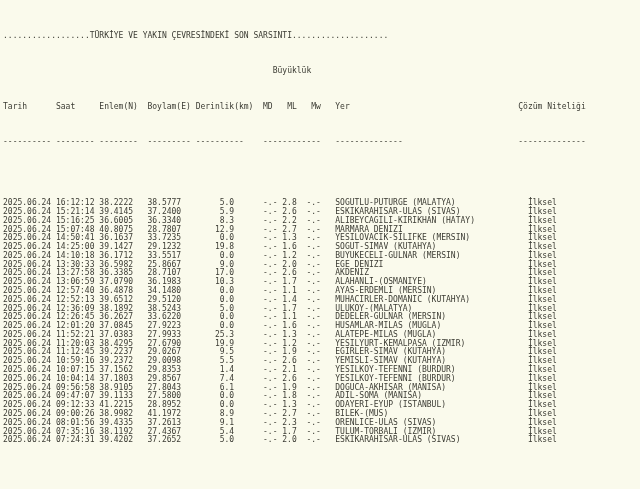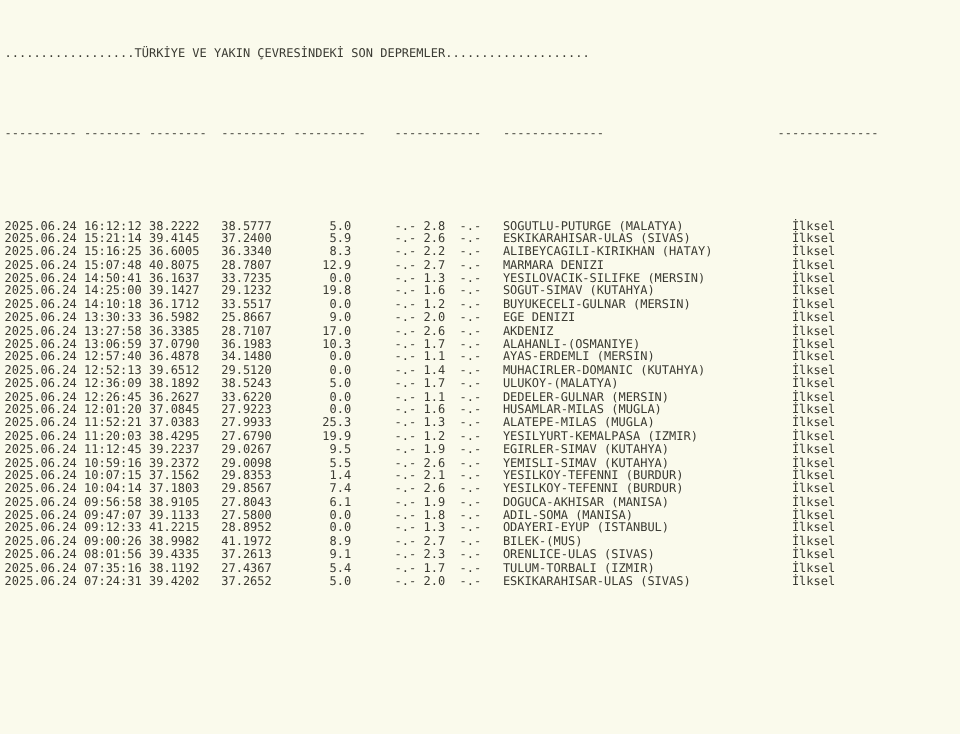"..................TÜRKİYE VE YAKIN" div.line { text: DEPREMLER -> SARSINTI }
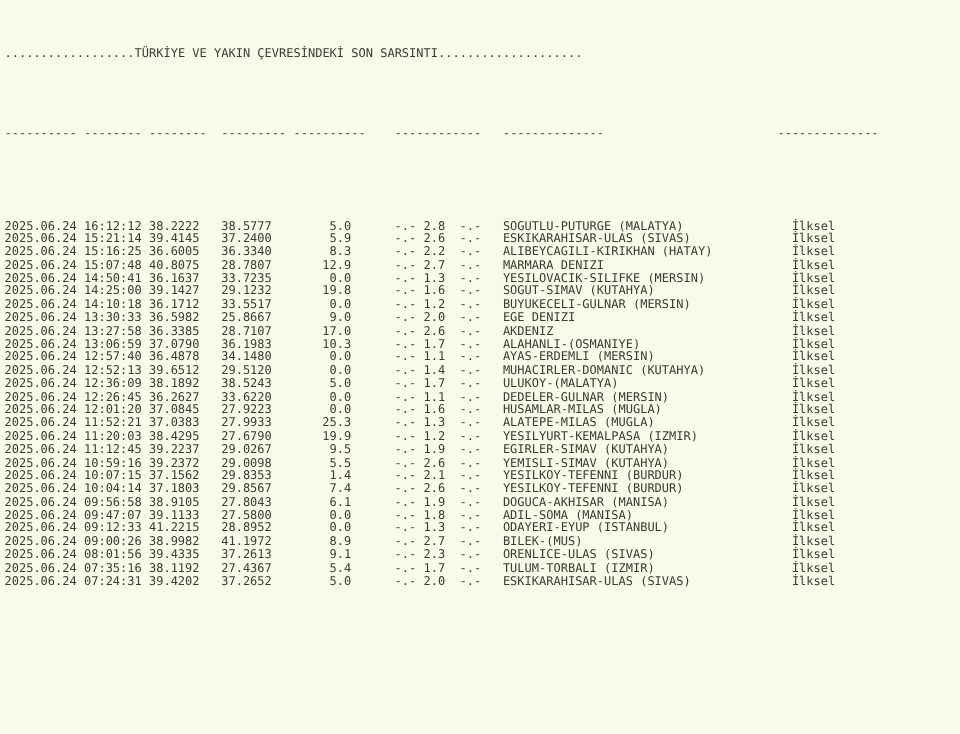"Büyüklük" div.line { html: none -> <div>Büyüklük</div> }
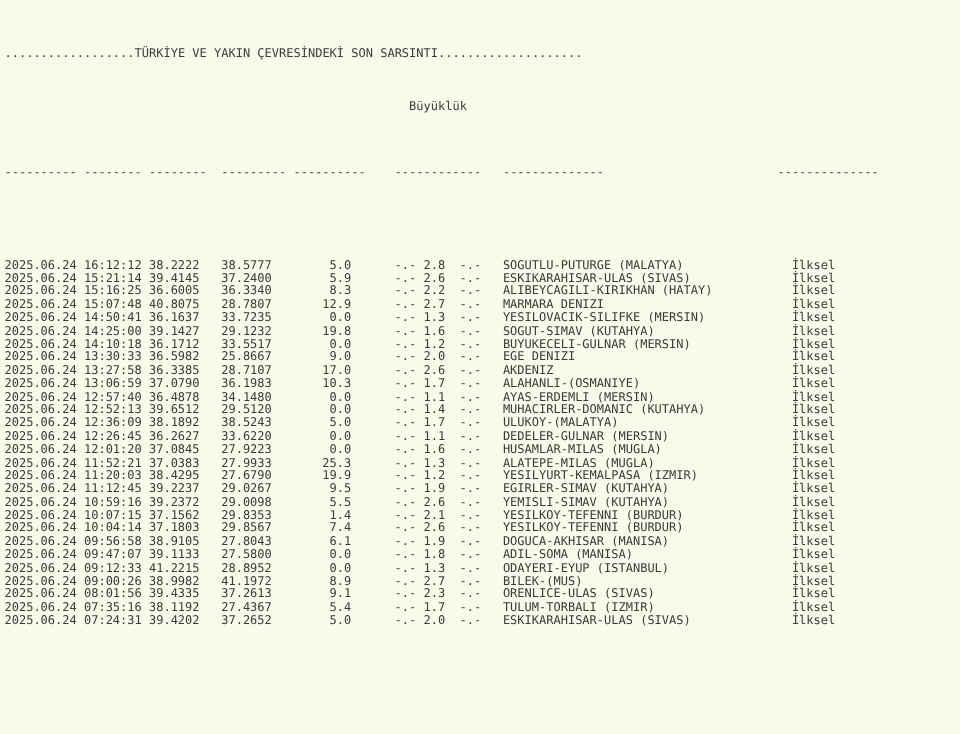"Tarih Saat Enlem(N) Boylam(E)" div.line { html: none -> <div><span>Tarih</span><span>Saat</span><span>Enlem(N)</span><span>Boylam(E)</span><span>Derinlik(km)</span><span>MD</span><span>ML</span><span>Mw</span><span>Yer</span><span>Çözüm Niteliği</span></div> }
